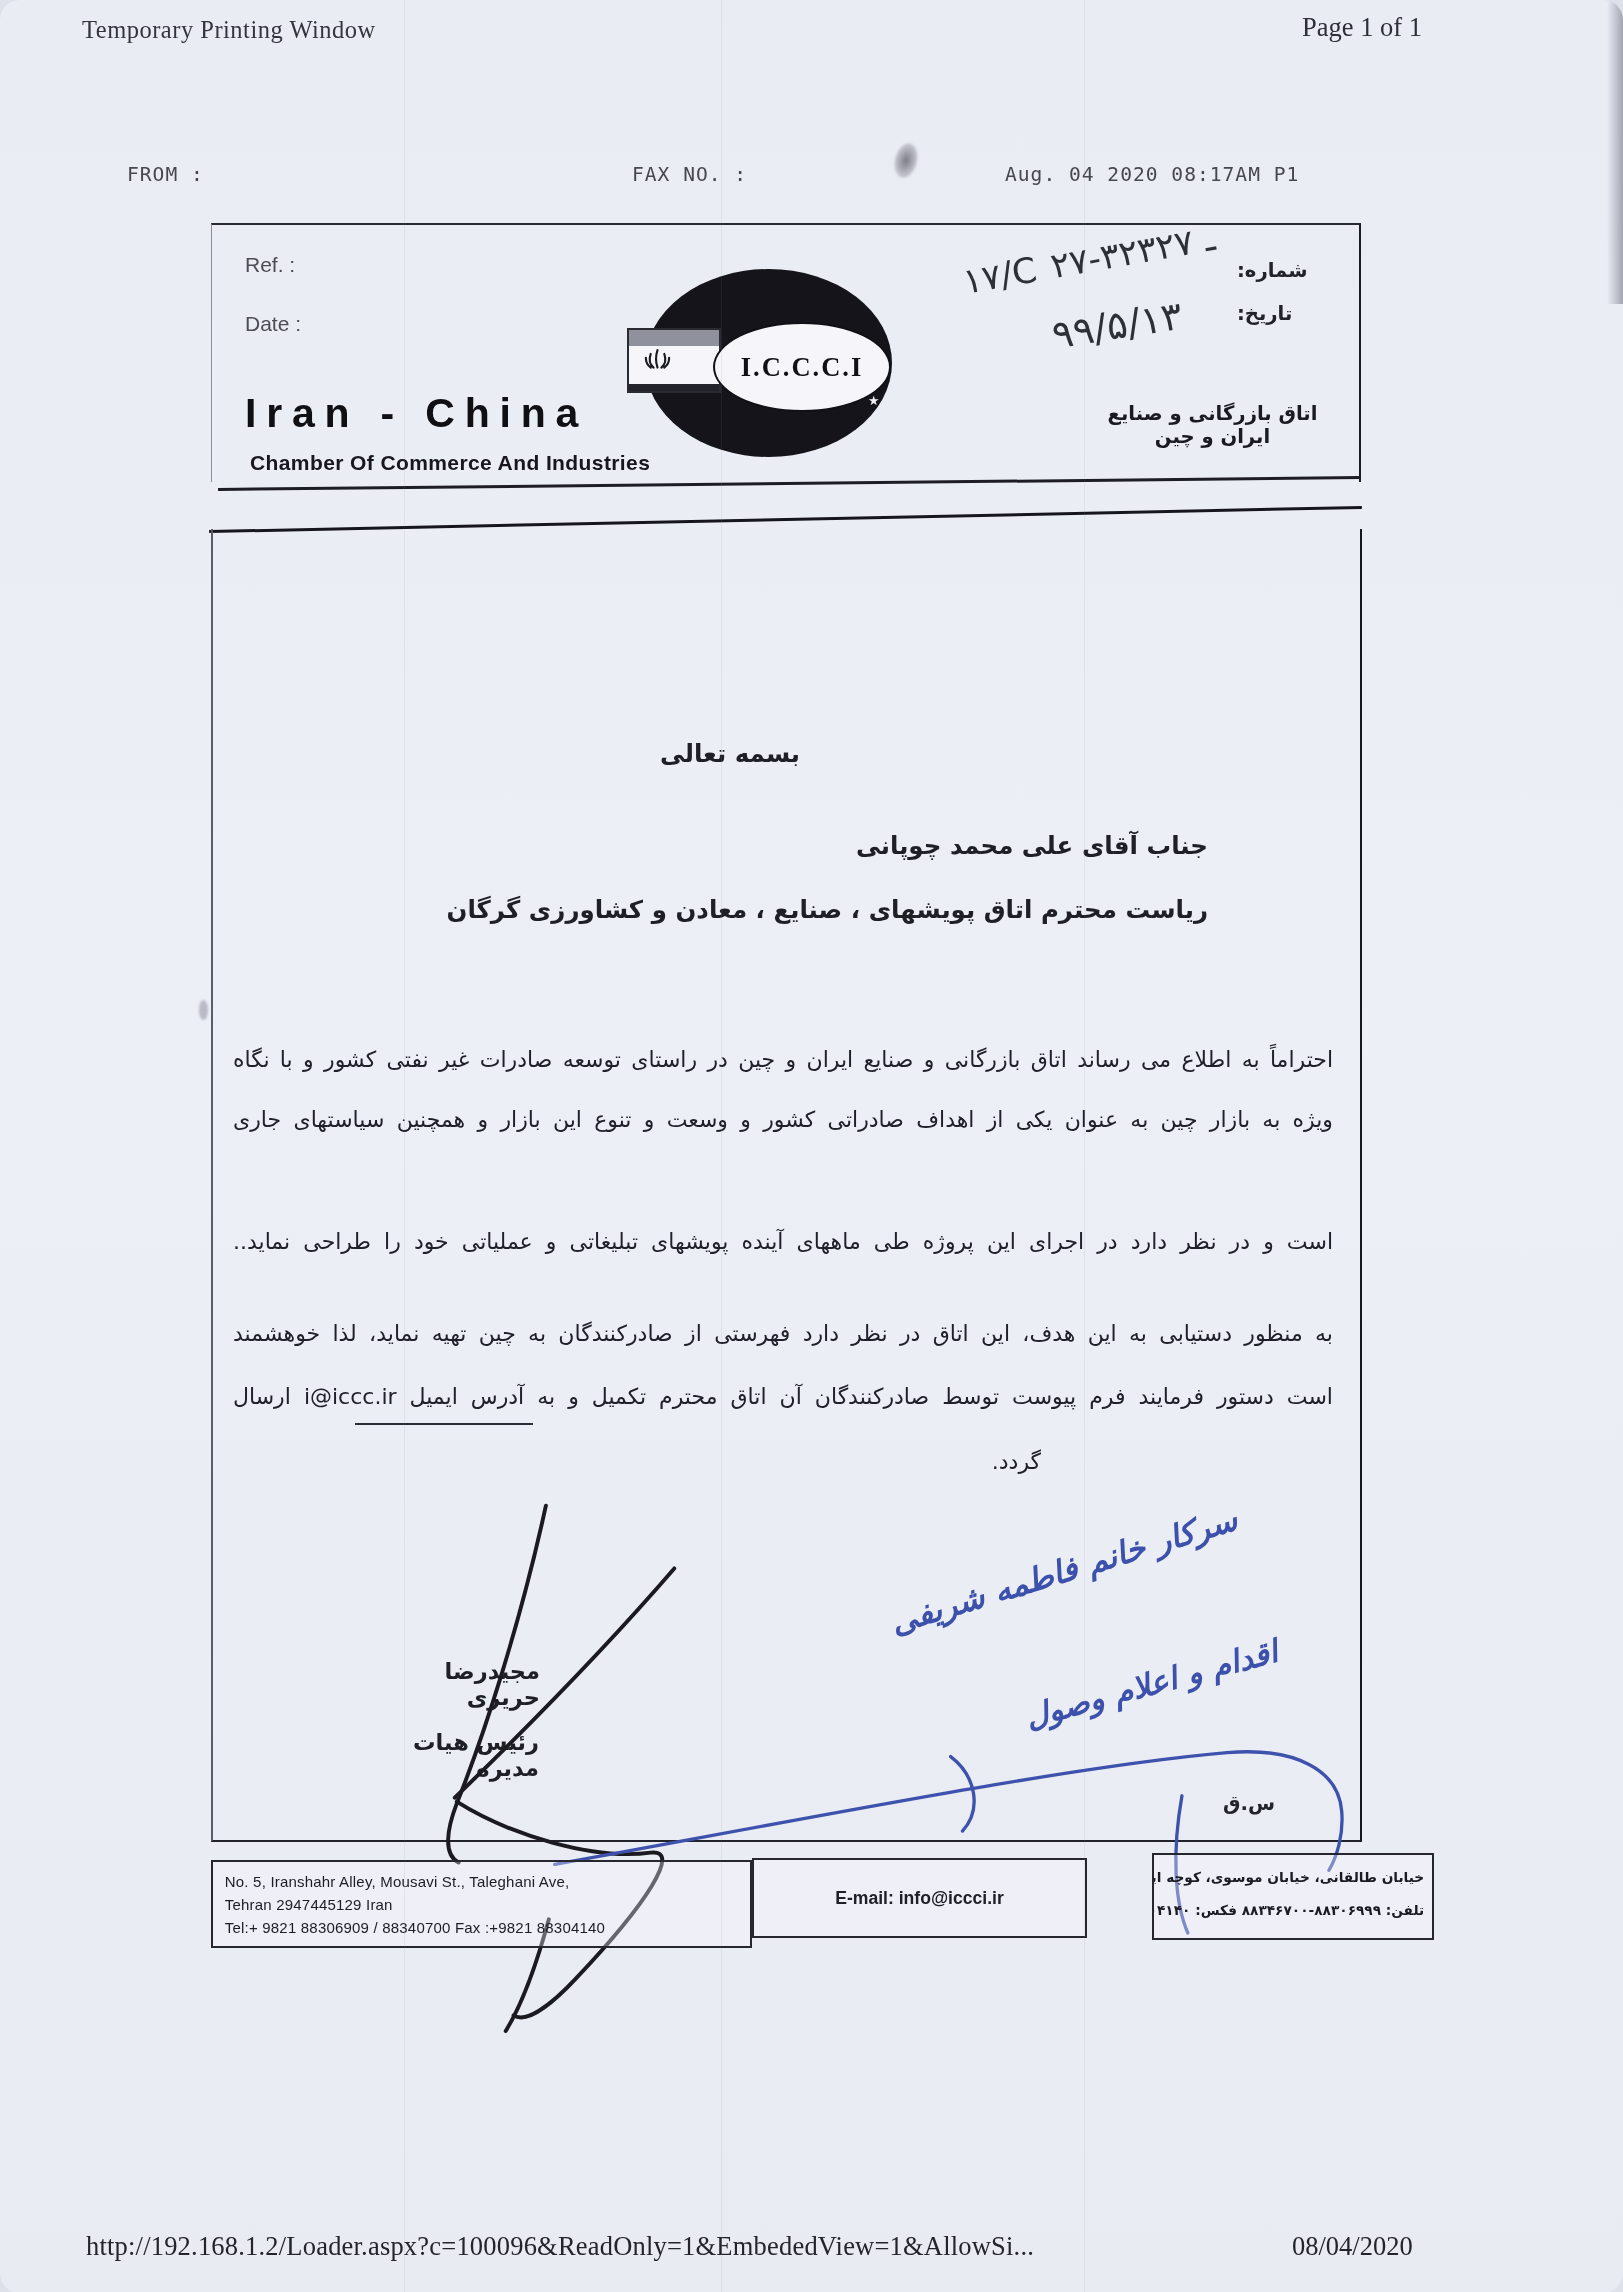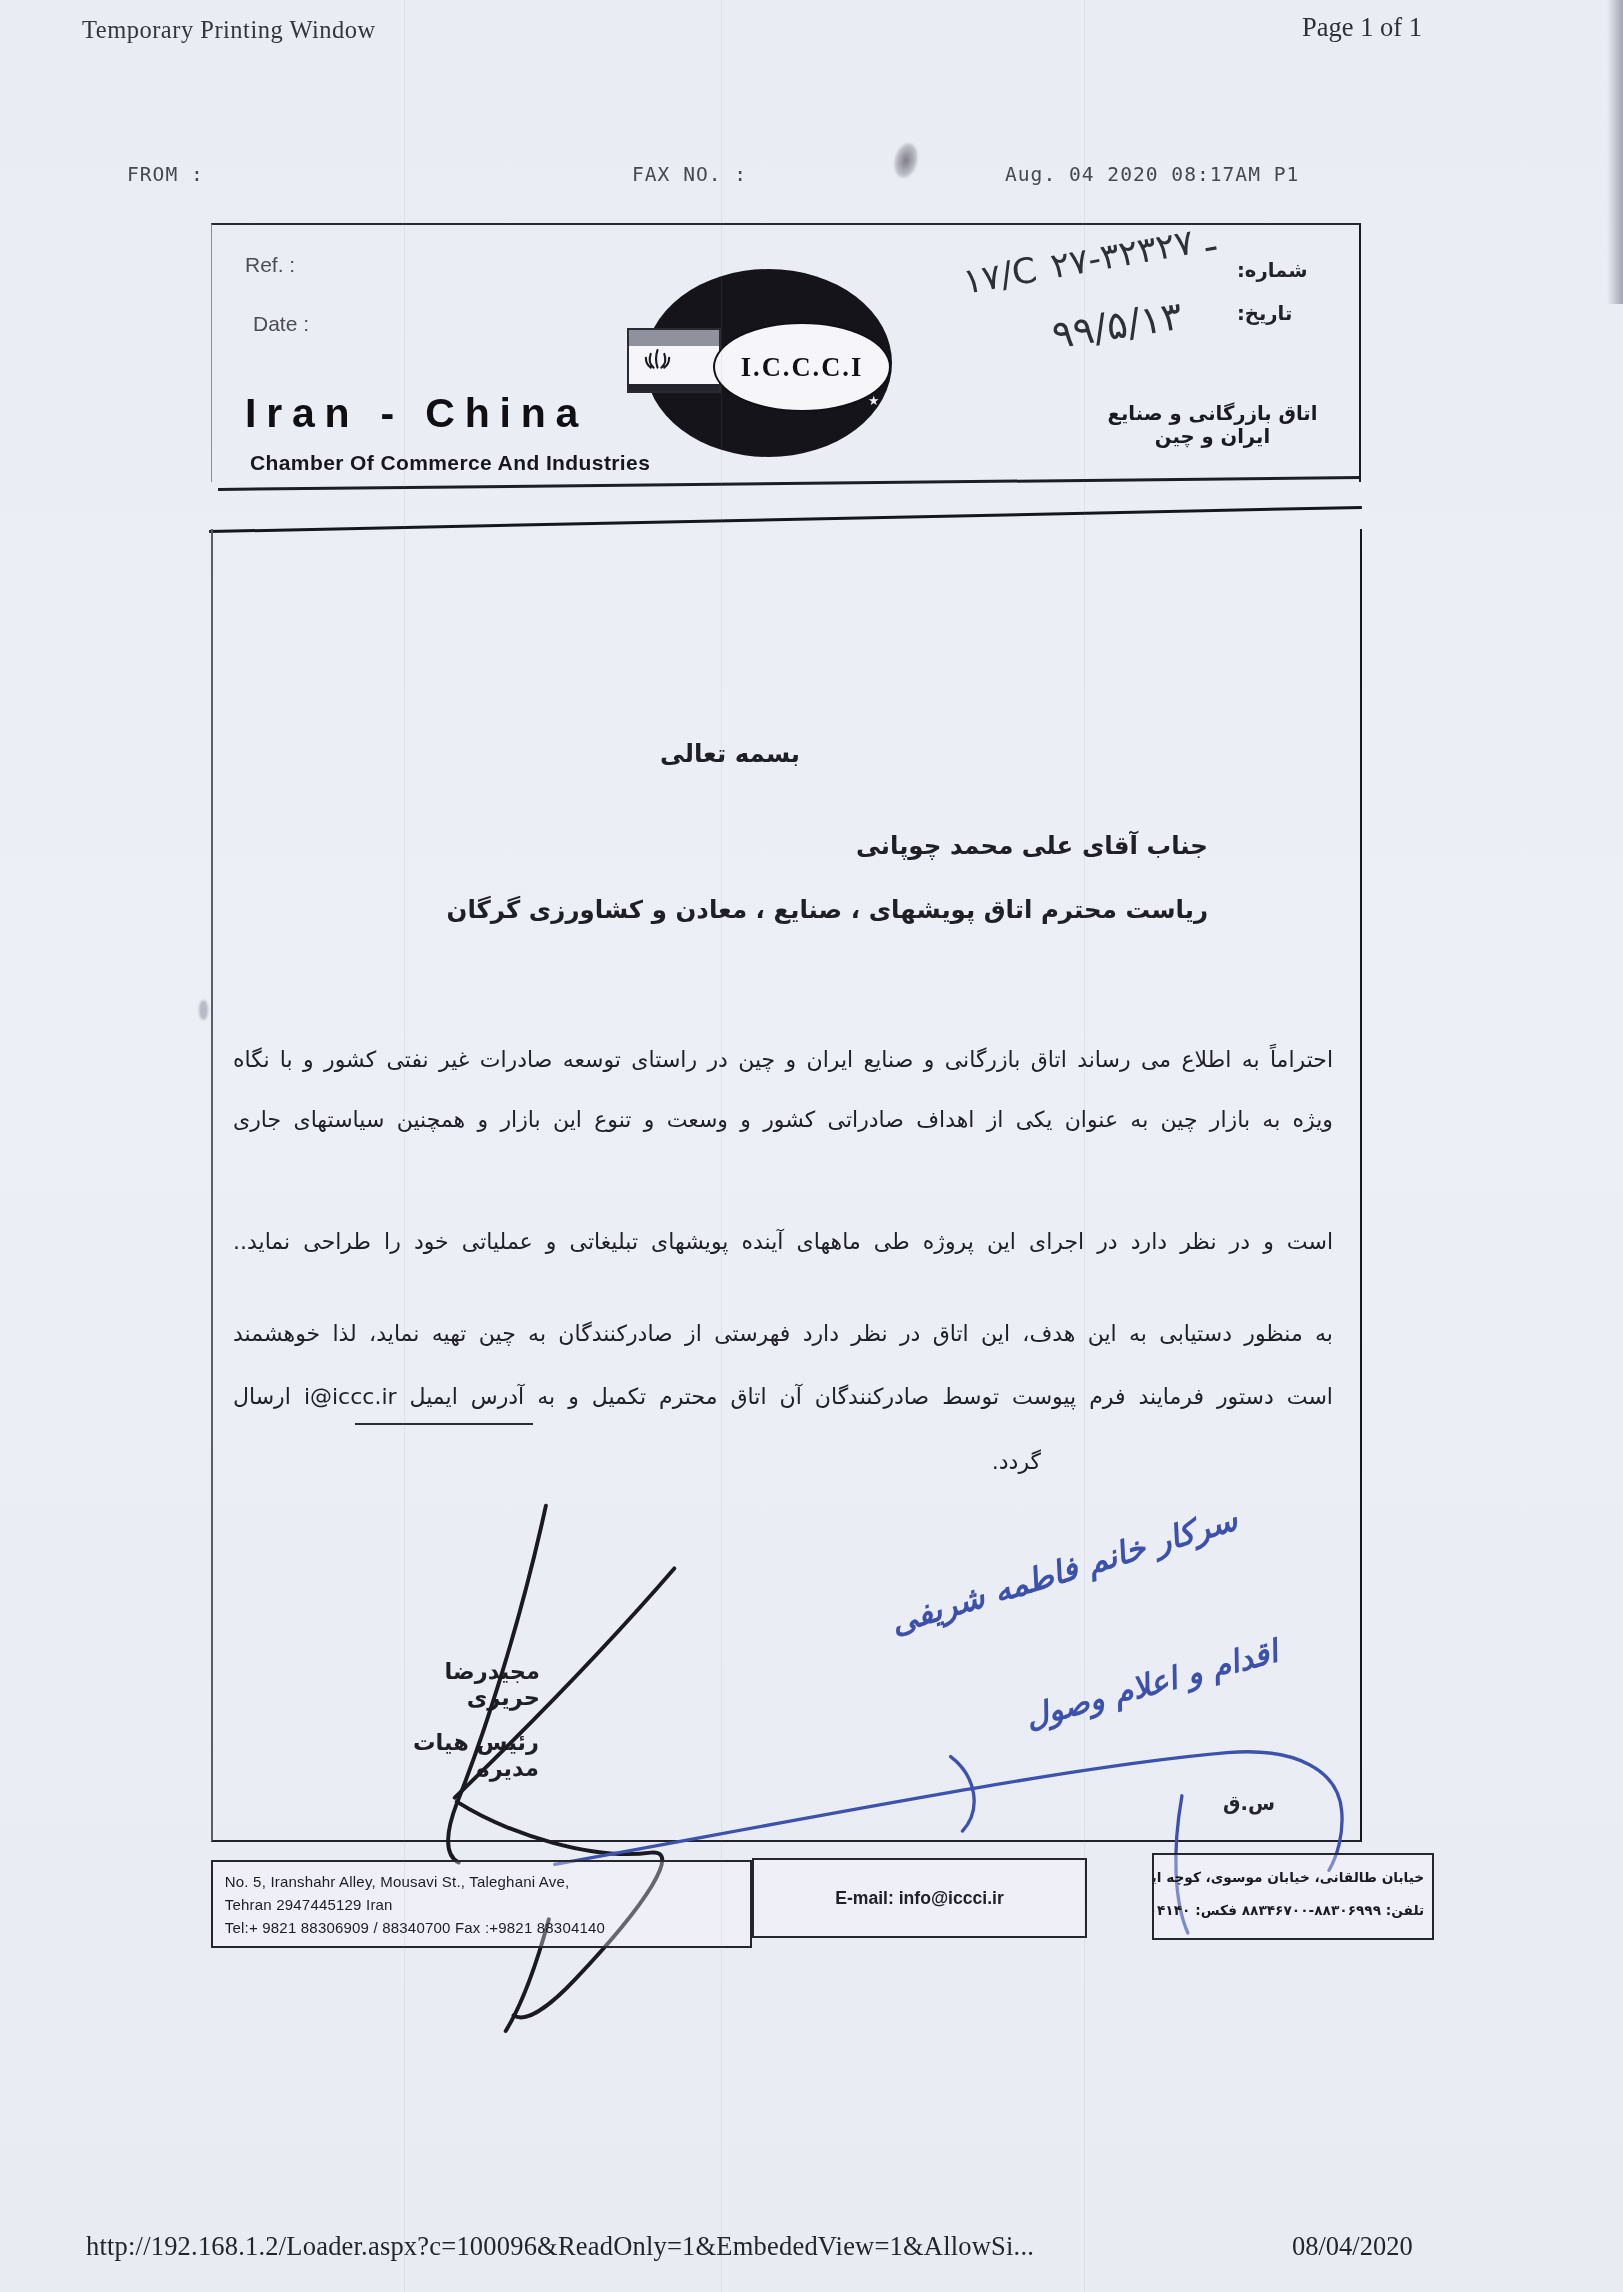"Temporary Printing Window" #page { border-radius: none -> 20px }
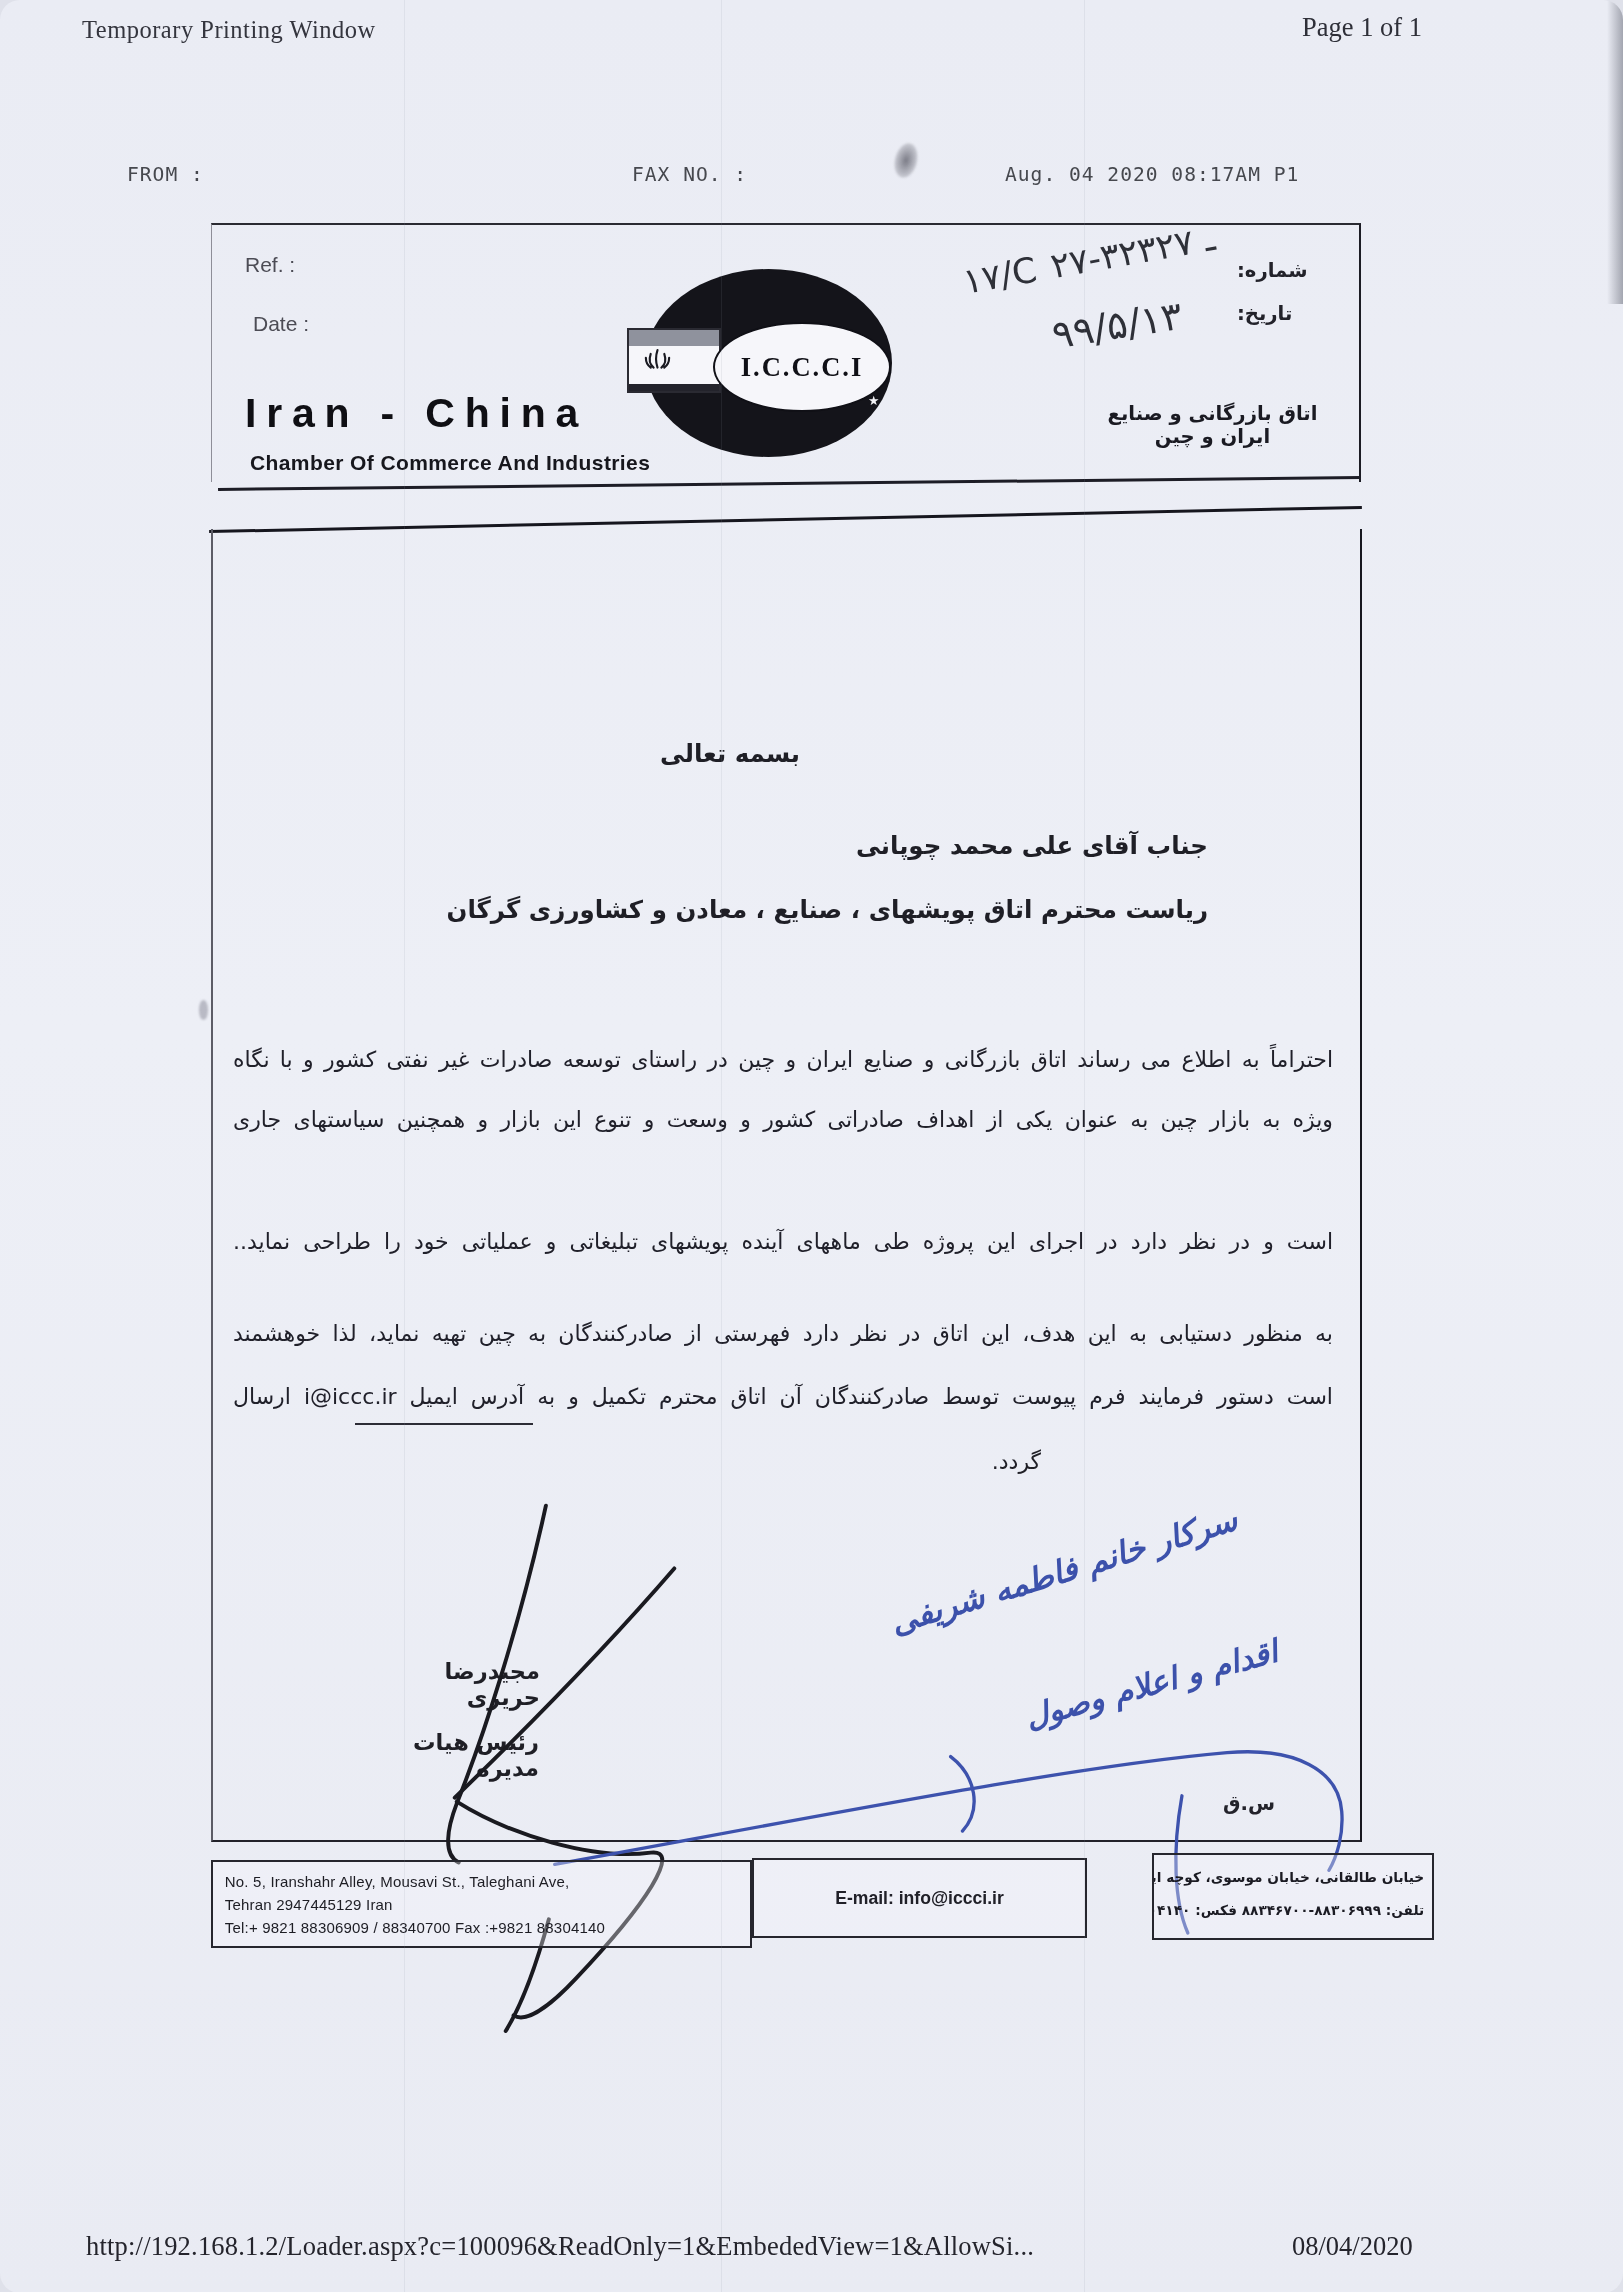"Date :" div.abs { margin-left: 8px -> none }
